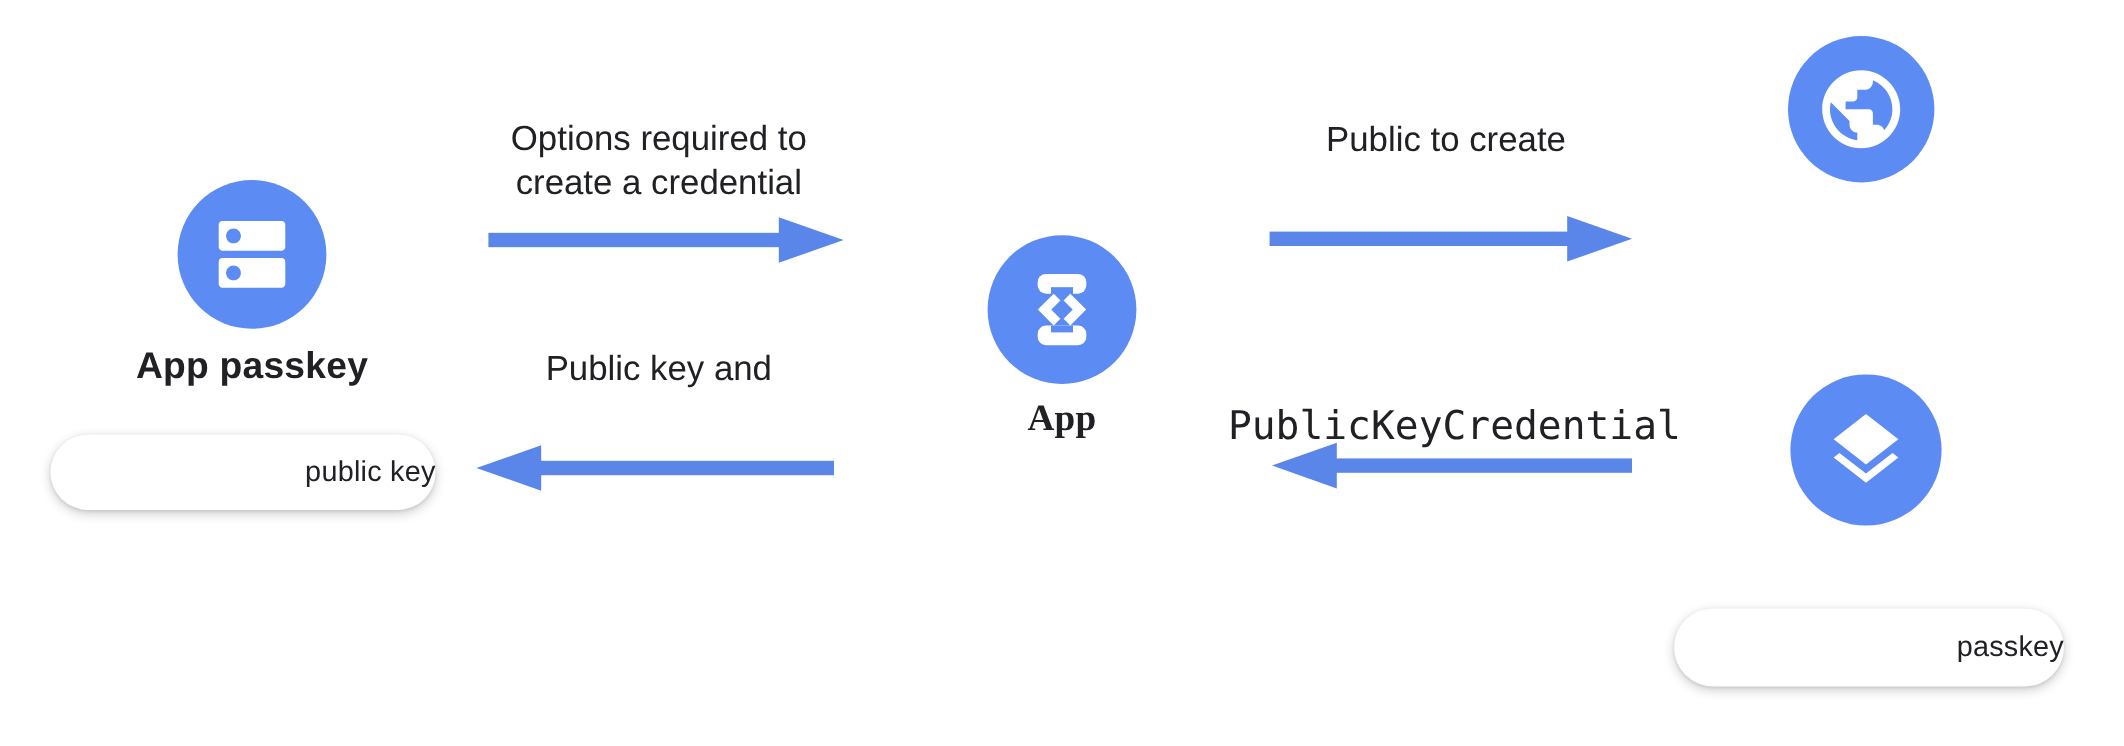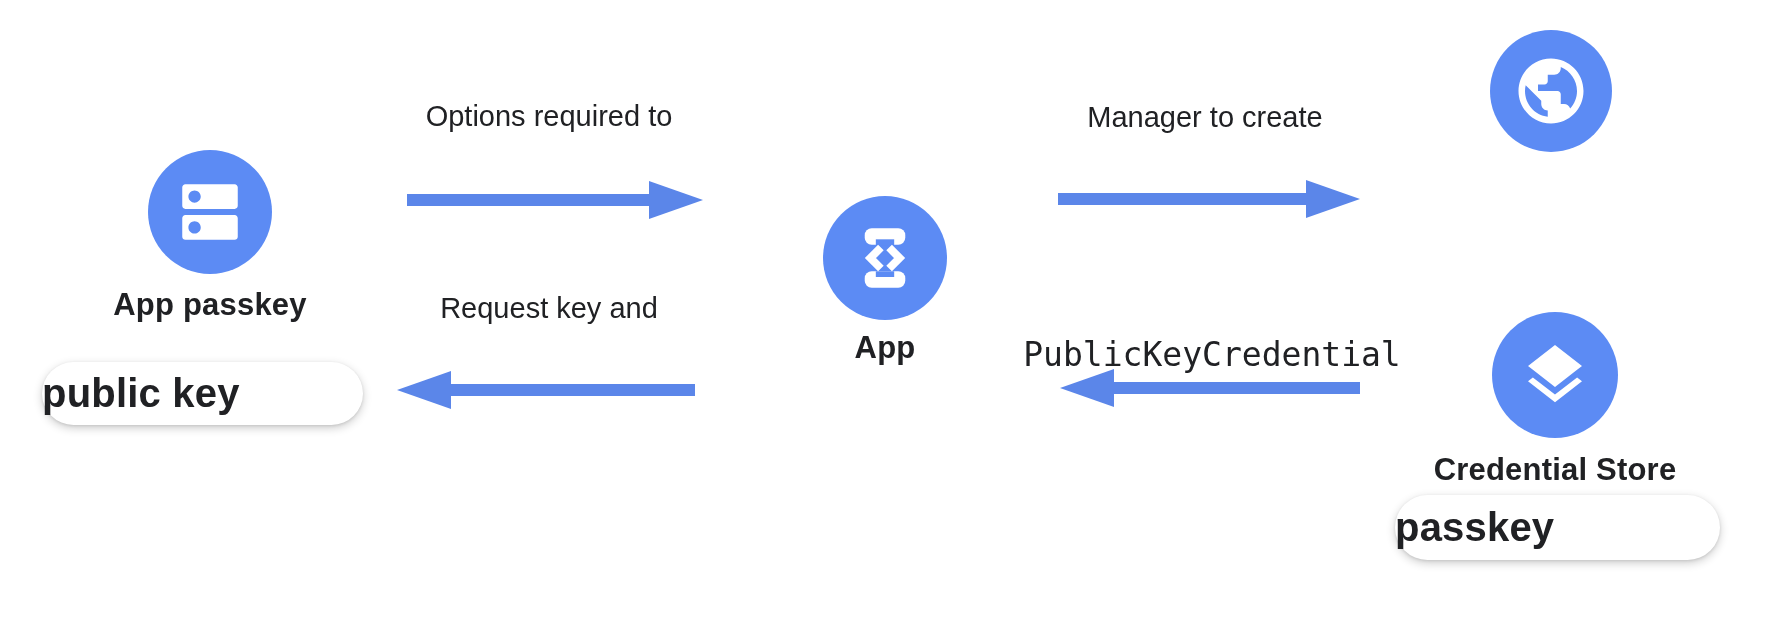"Manager to create" div { text: Manager -> Public }
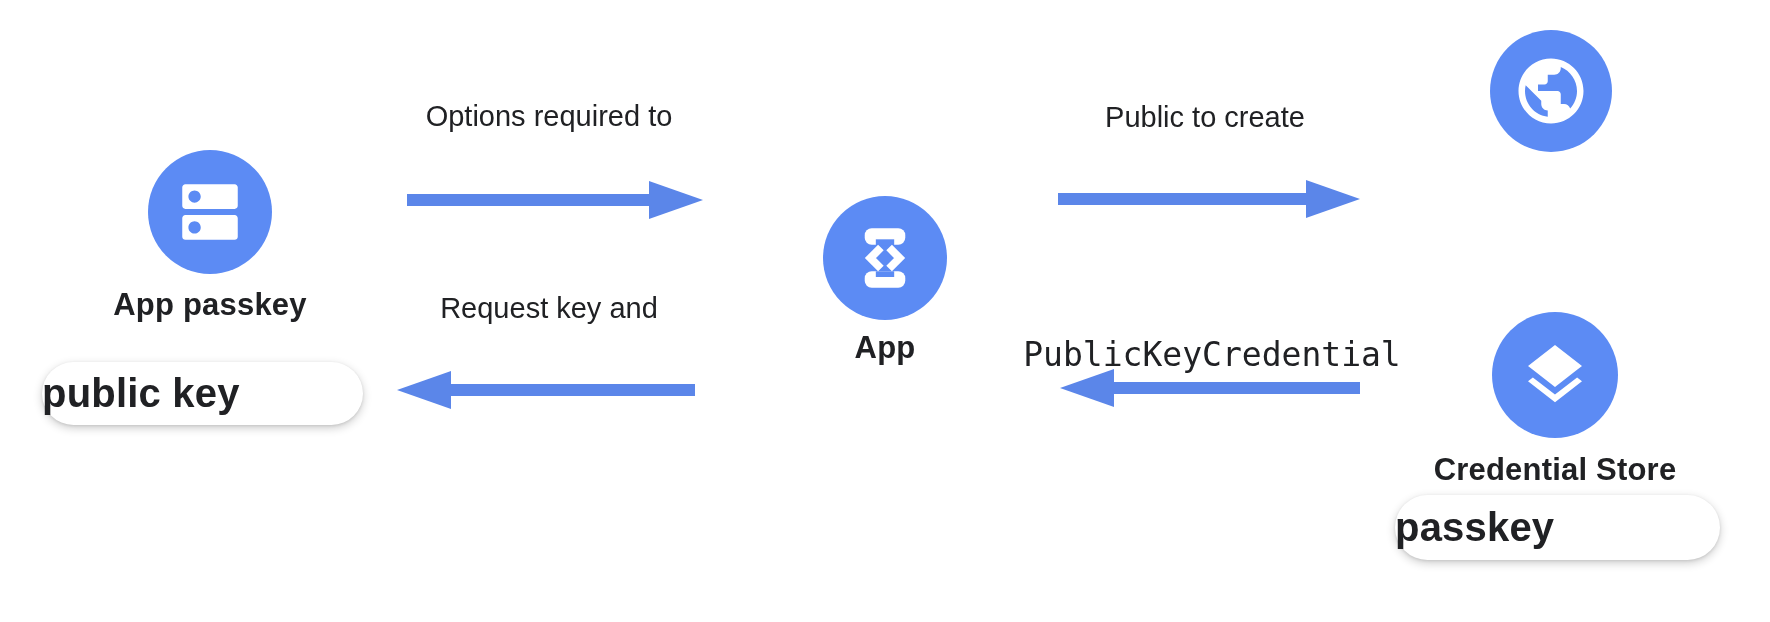"create a credential" div { html: none -> <div>create a credential</div> }
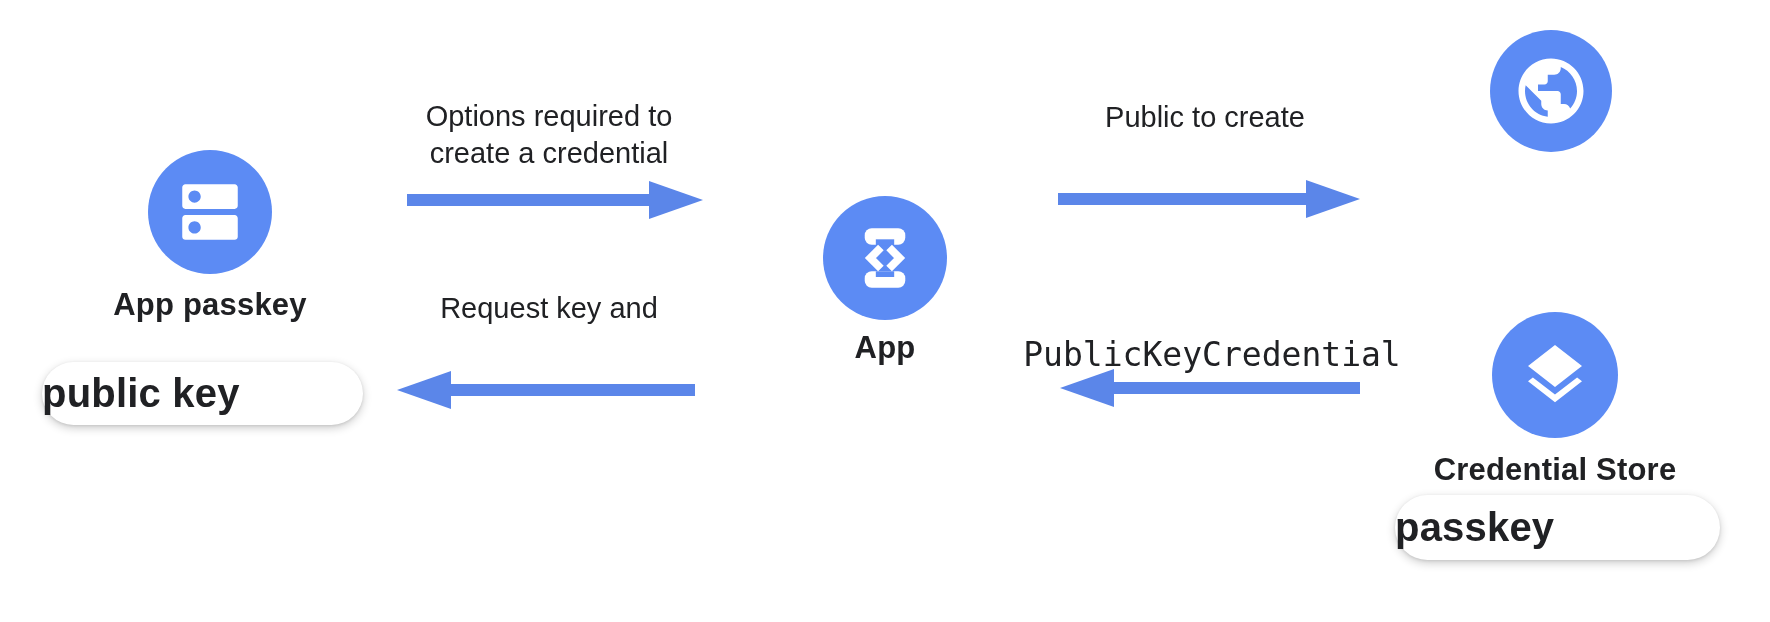"Request key and" div { text: Request -> Public }
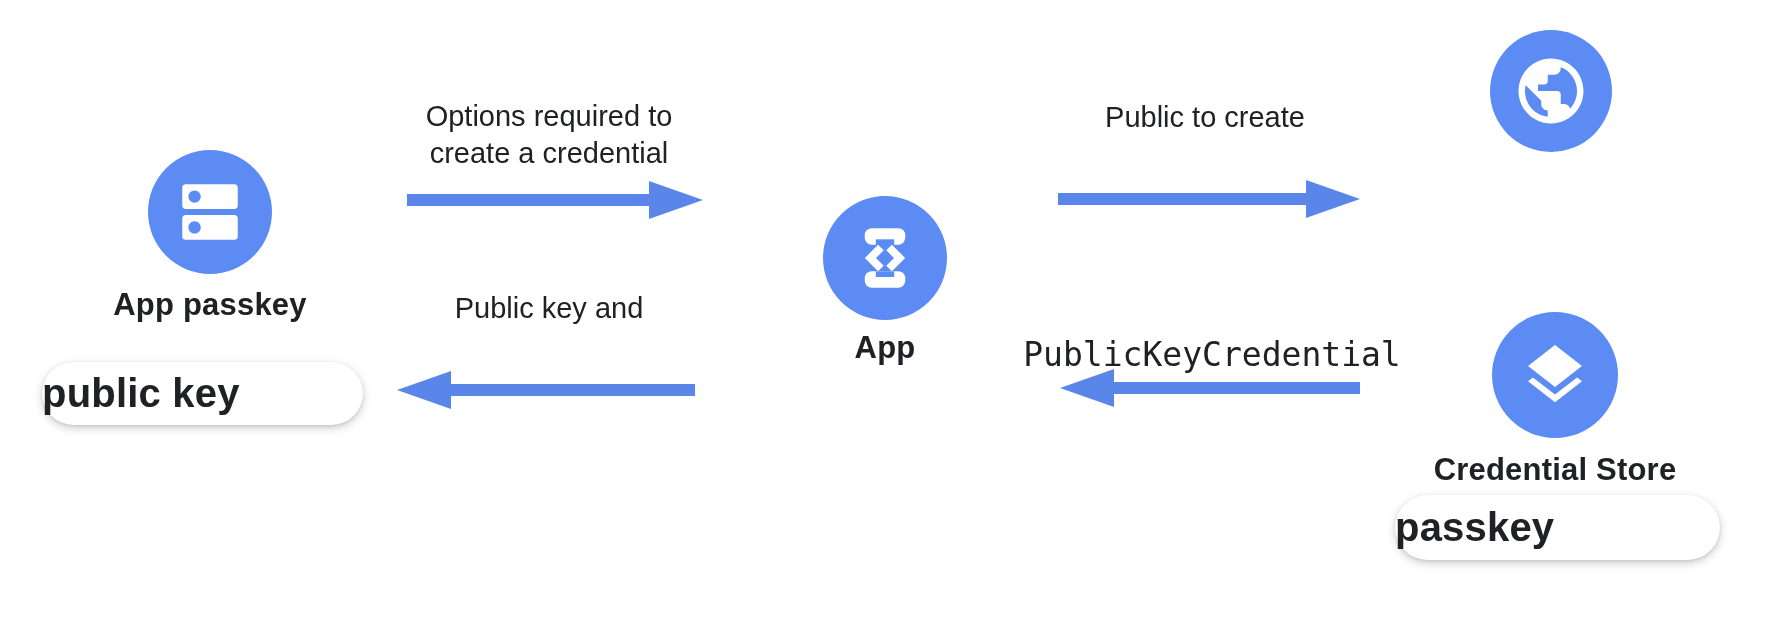"App" div.node-label { font-family: none -> Liberation Serif, serif }
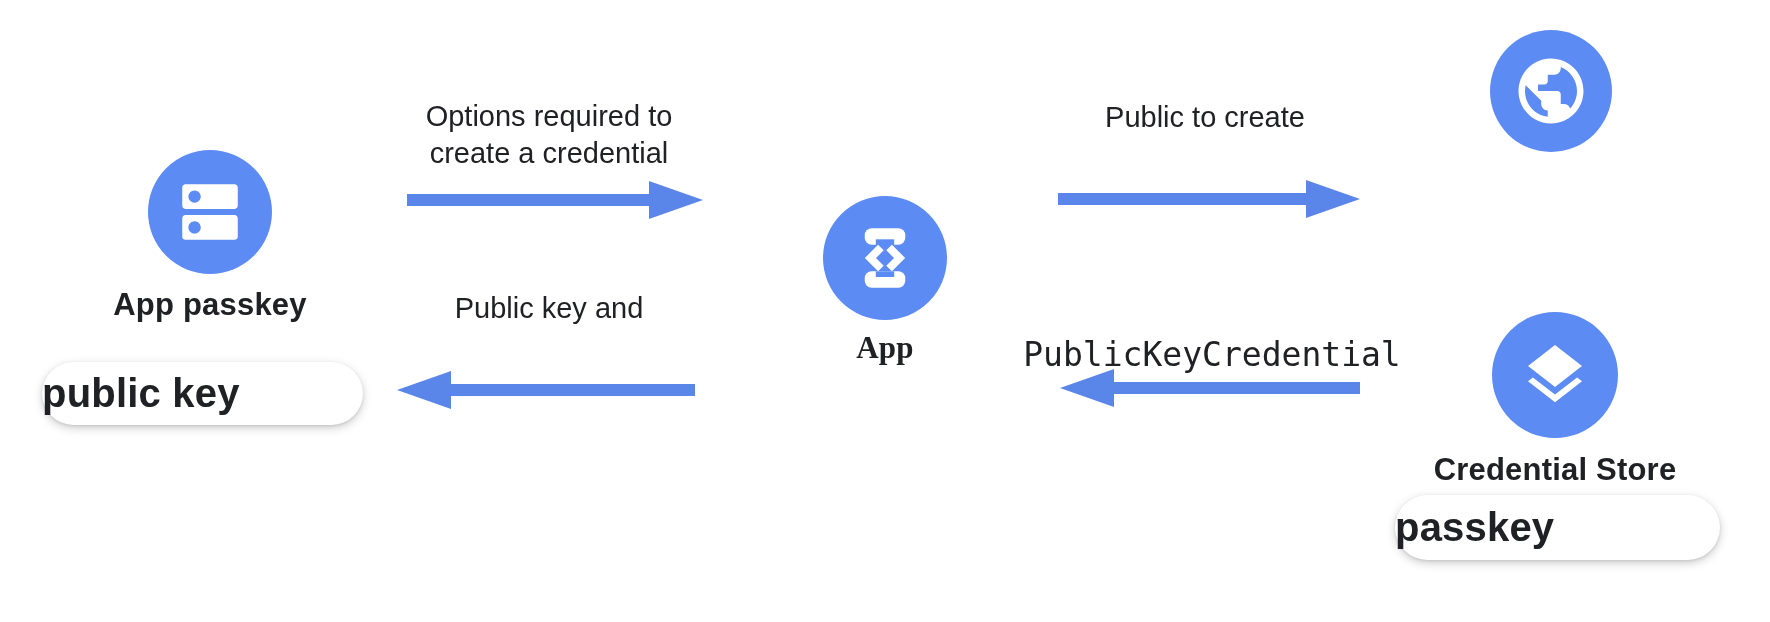"public key" .pill { font-size: 40px -> 24px; font-weight: 700 -> 400; justify-content: flex-start -> flex-end }
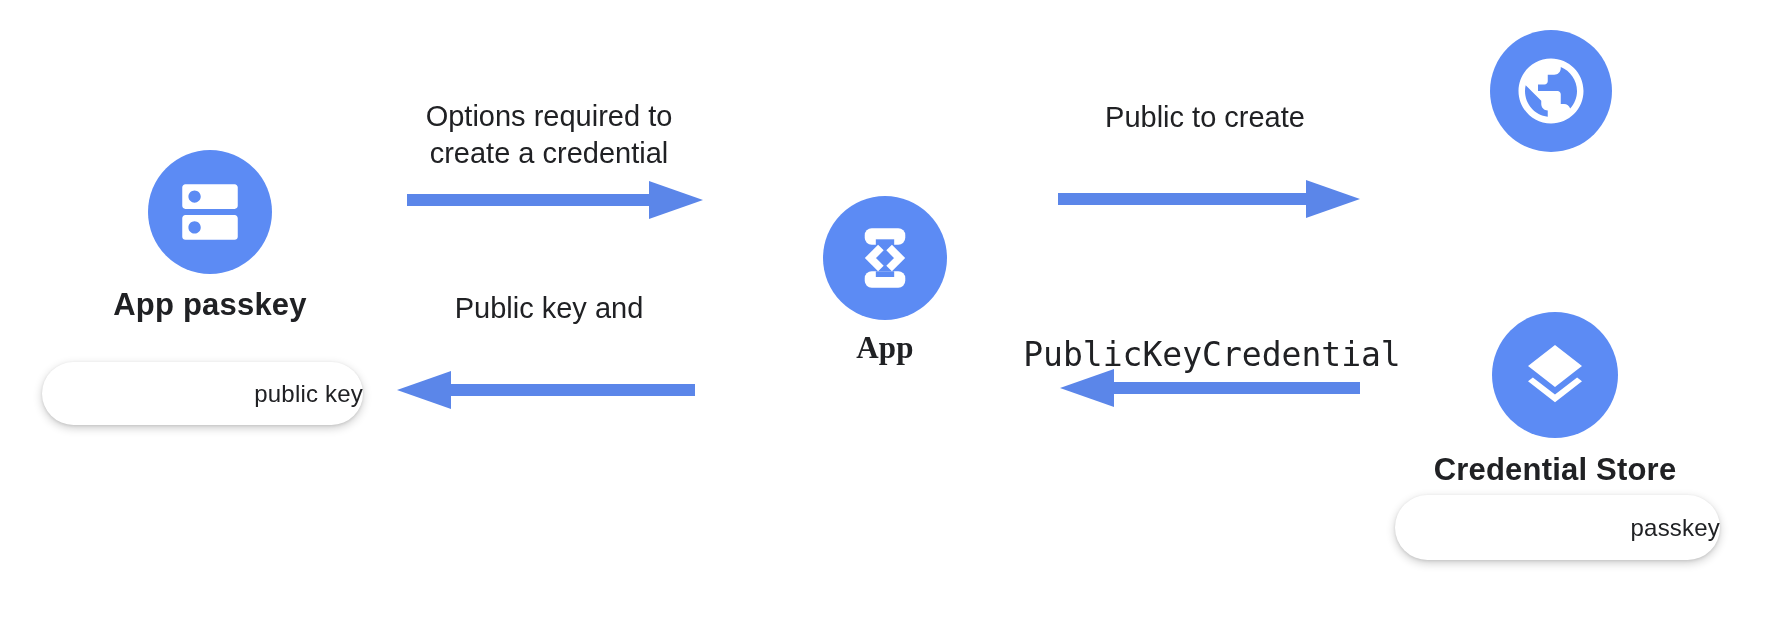"Credential Store" div.node-label { html: <div>Credential Store</div> -> none }
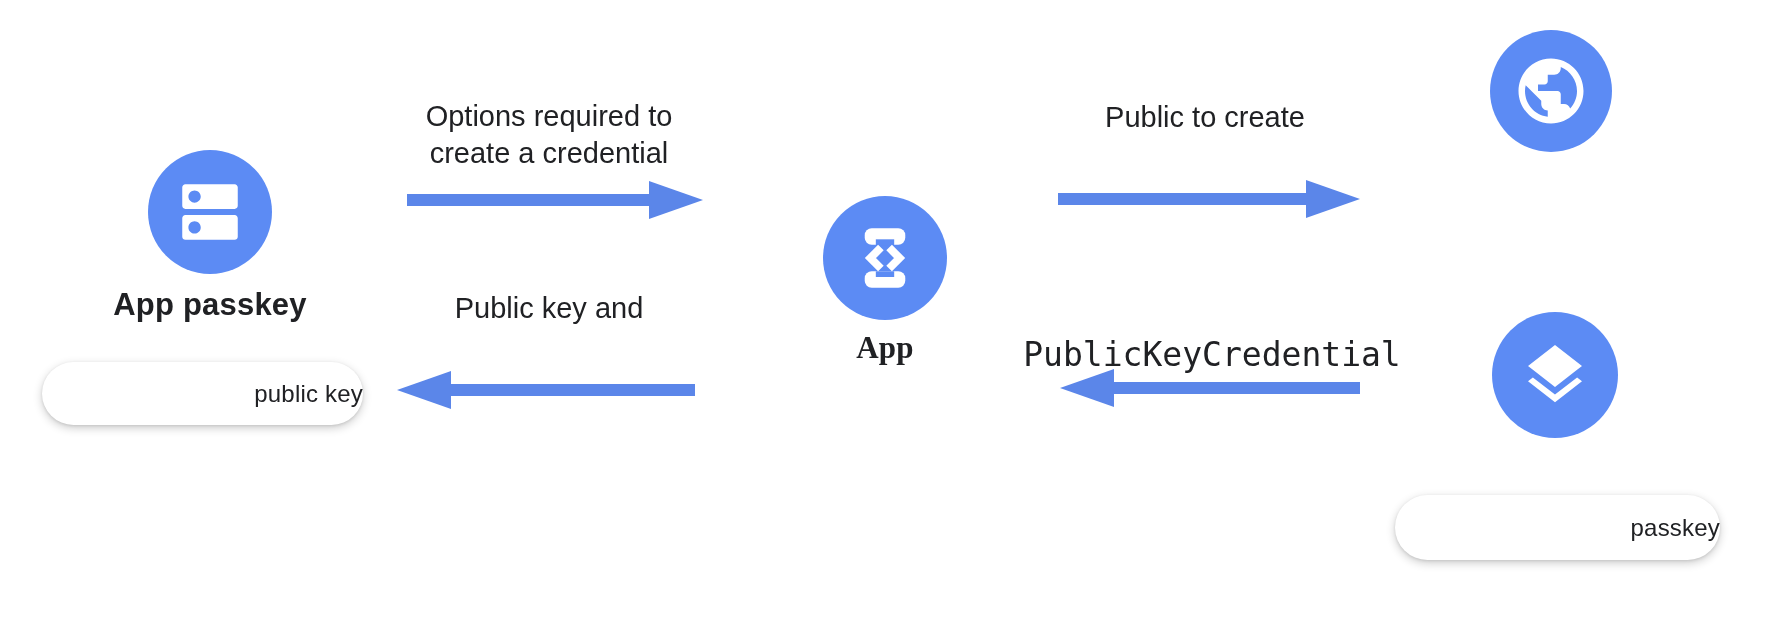"passkey" div.pill { top: 495px -> 507px }
